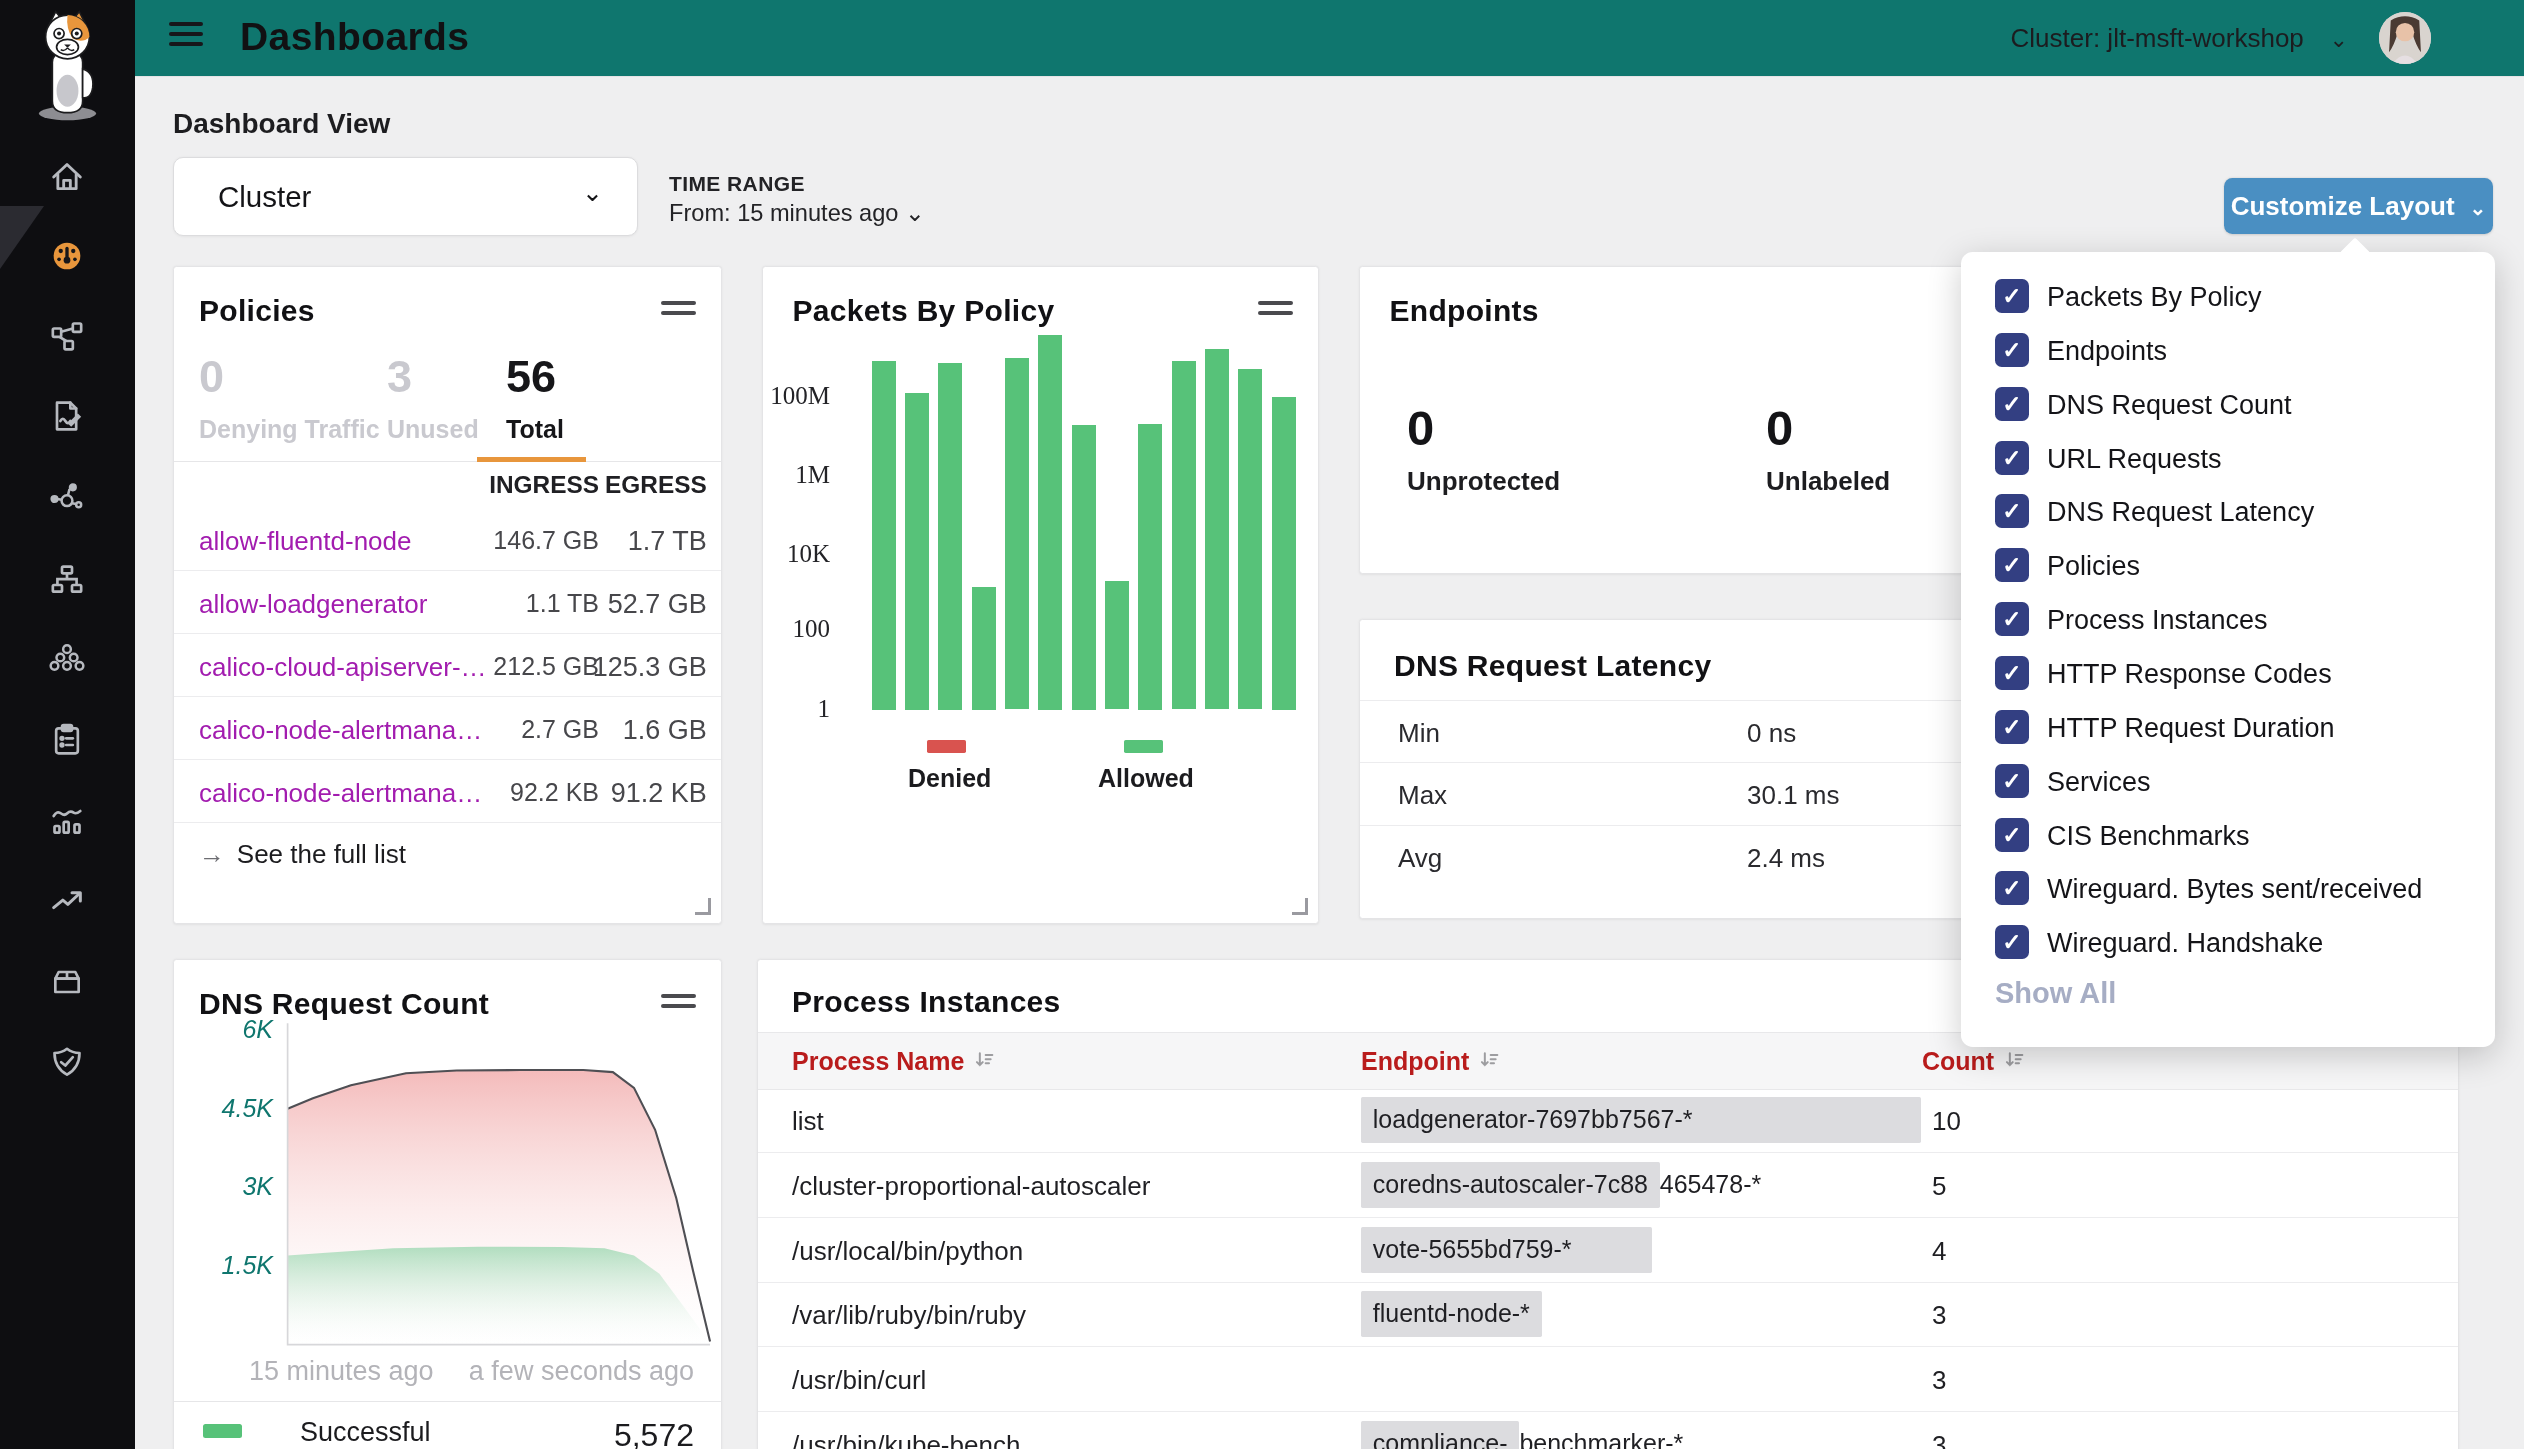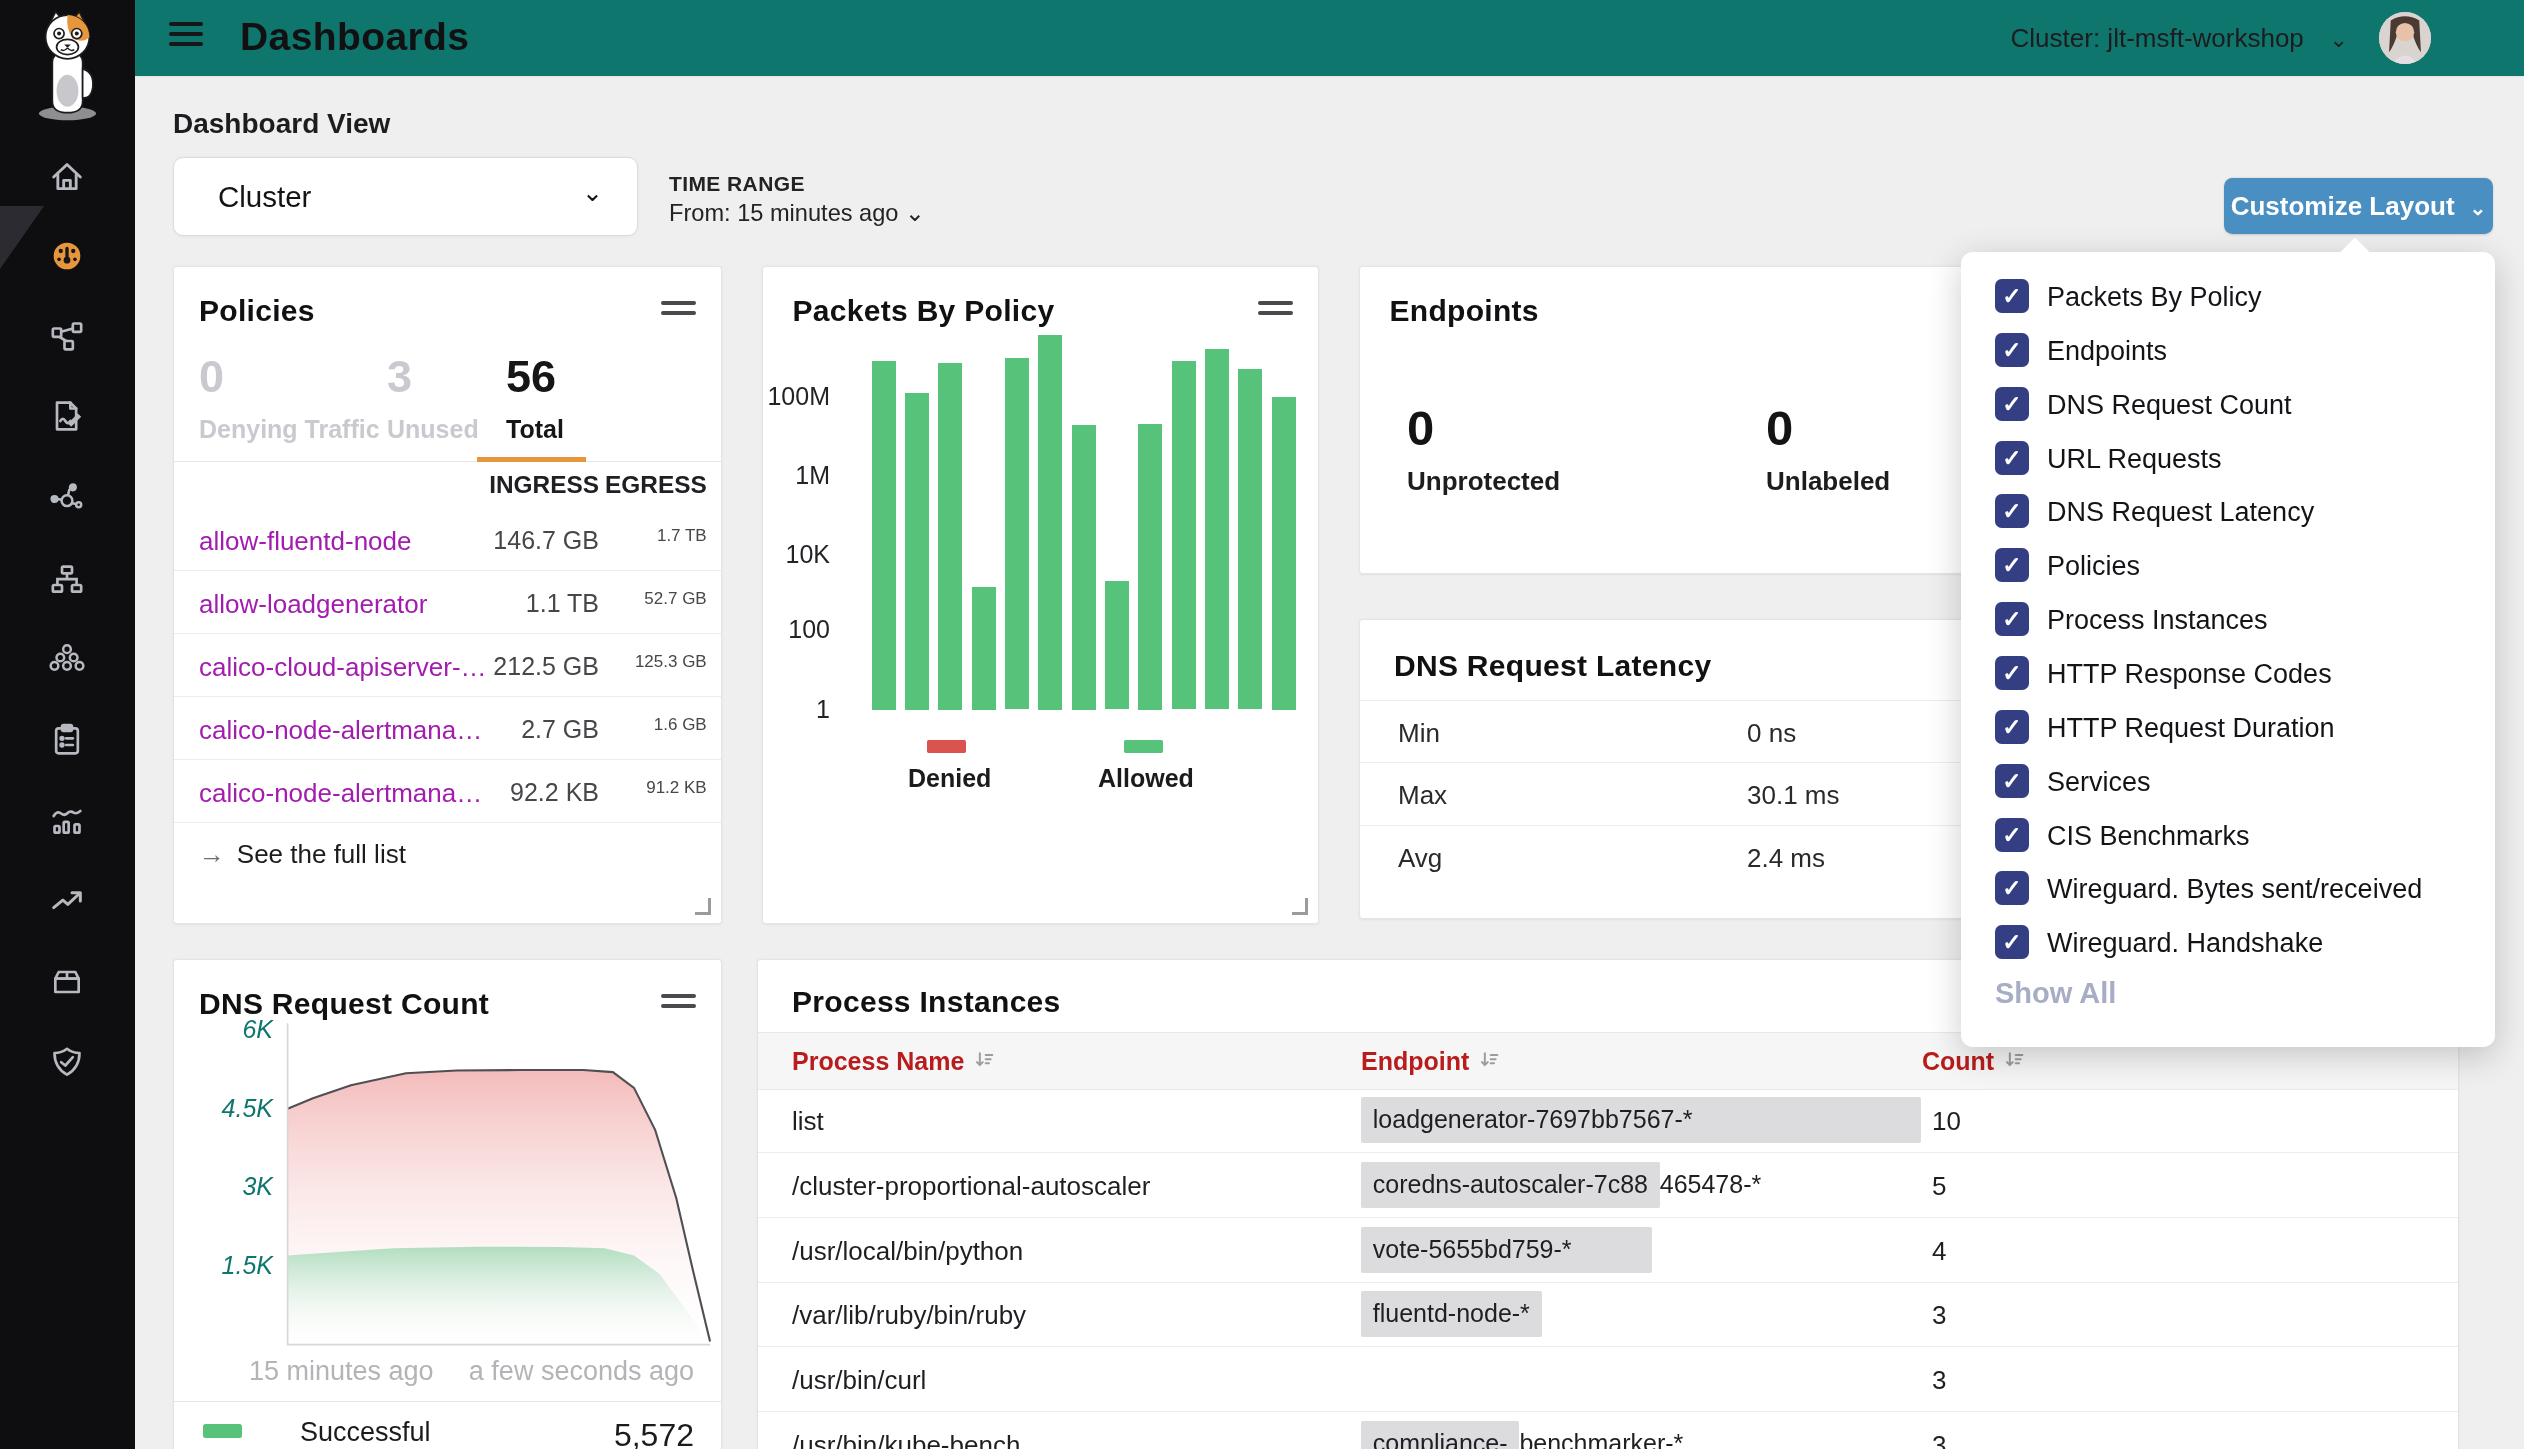"100M" div { font-family: none -> Liberation Serif, serif }
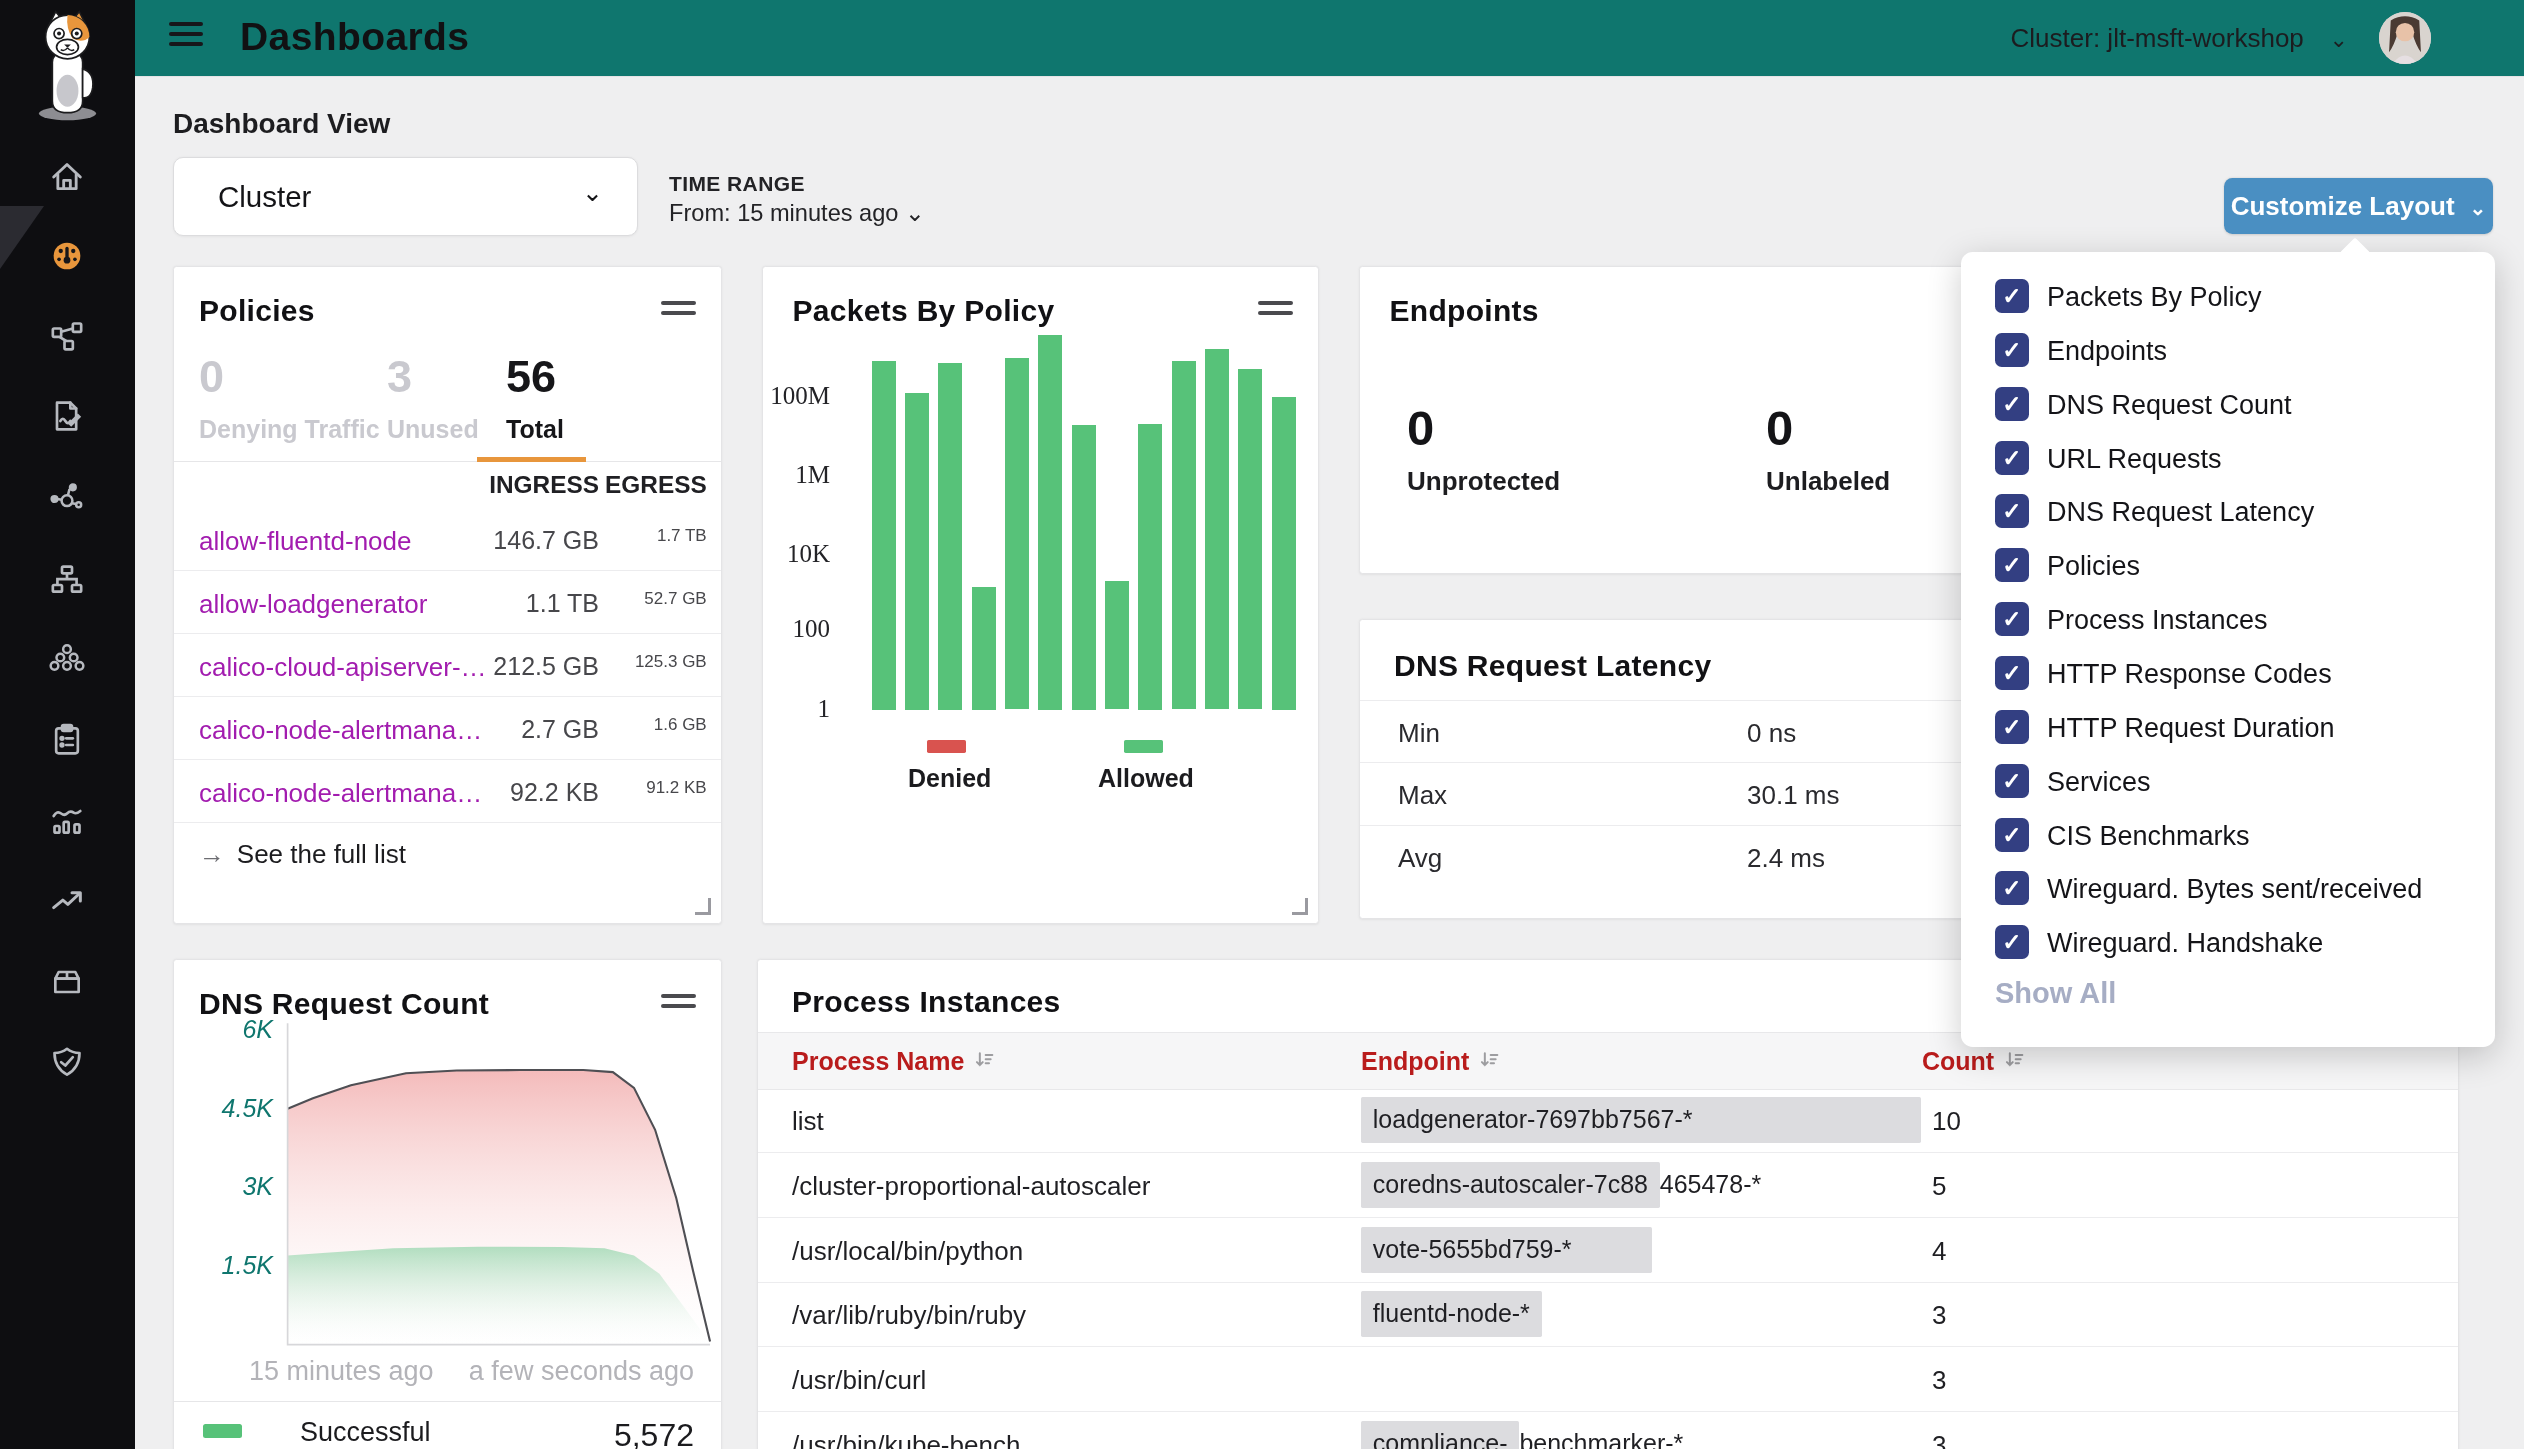"1.7 TB" .p-row .egr { font-size: 17px -> 27px }
